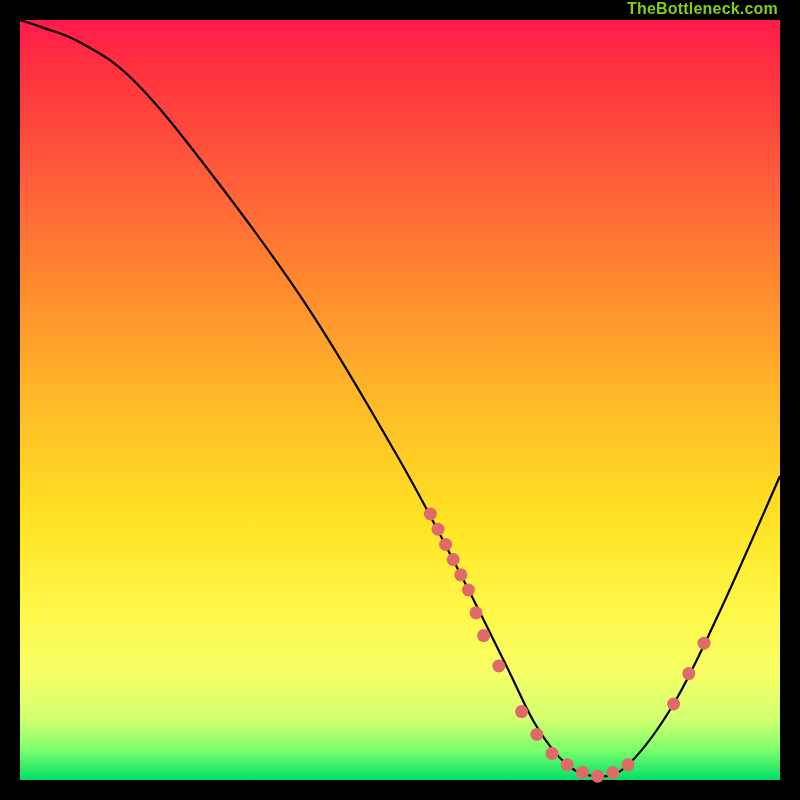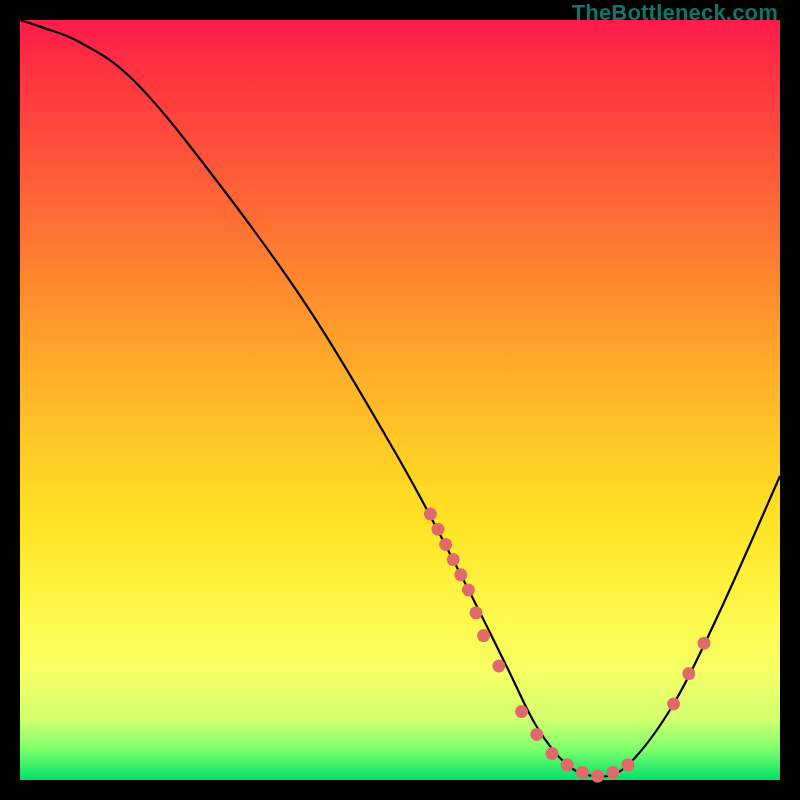"TheBottleneck.com" .watermark { color: #0f766e -> #84cc16; font-size: 22px -> 16px }
